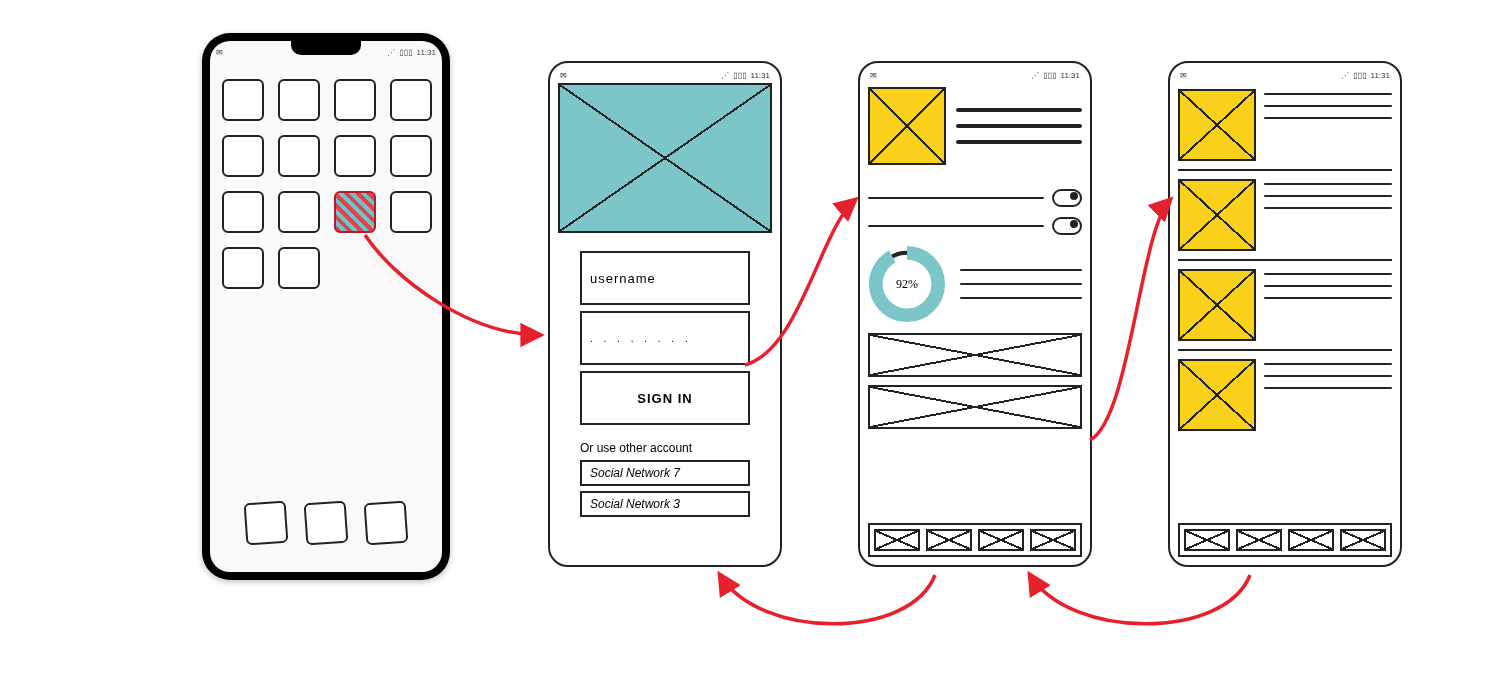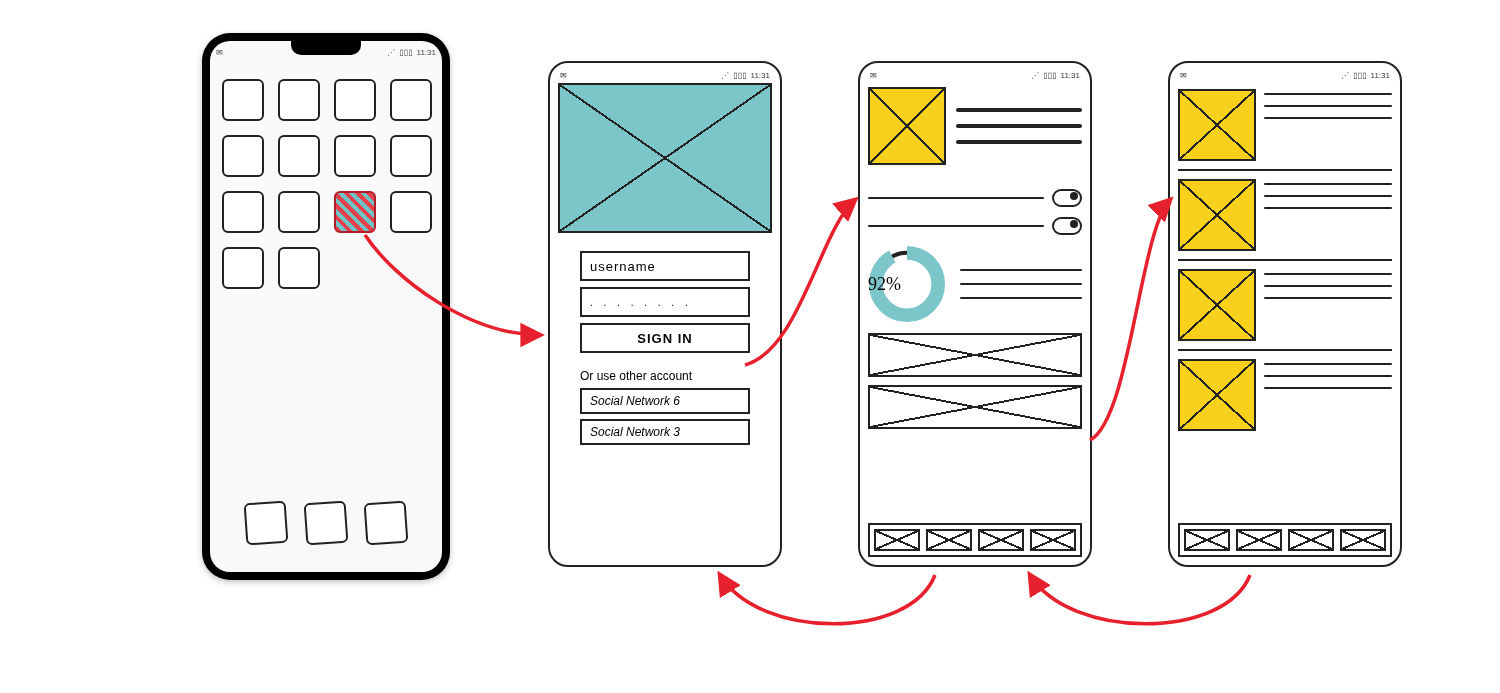"username" .field { padding: 0 8px -> 12px 8px }
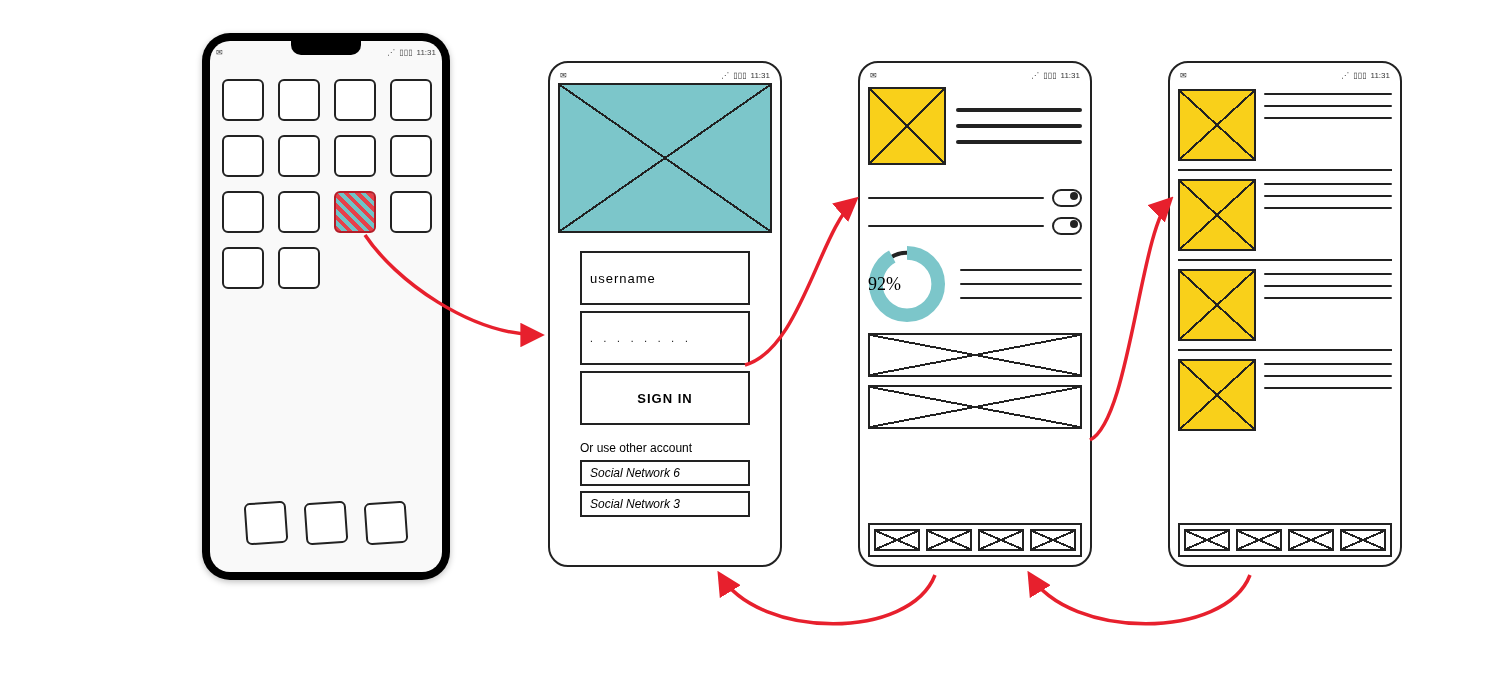"92%" .gauge span { font-size: 18px -> 12px; text-align: none -> center }
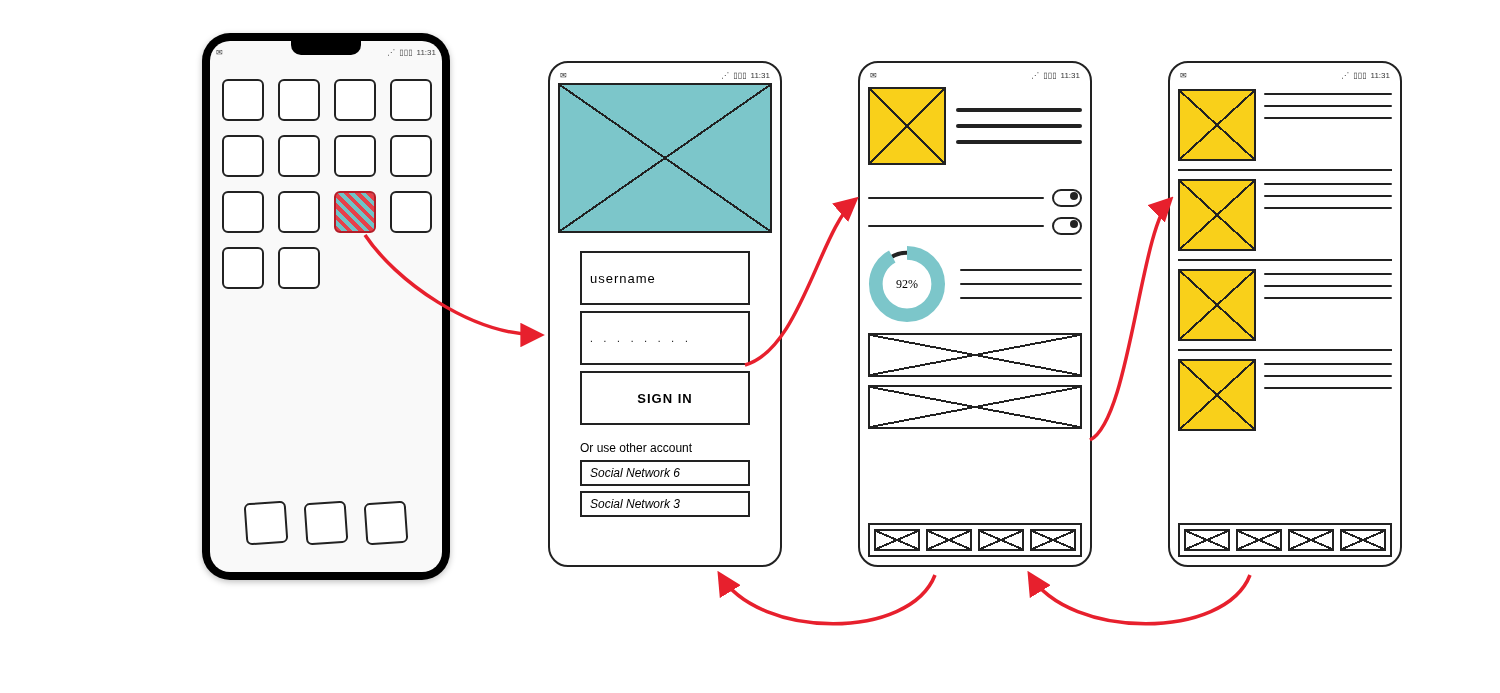"Social Network 6" span { text: 6 -> 7 }
